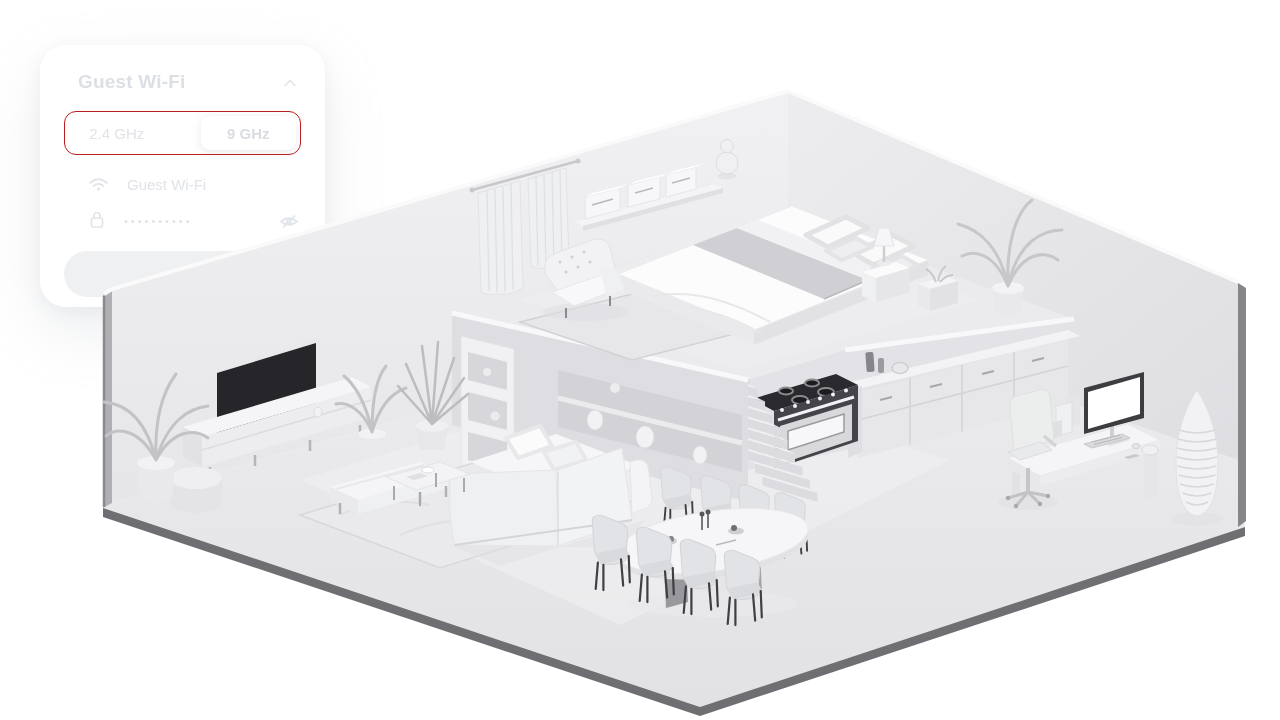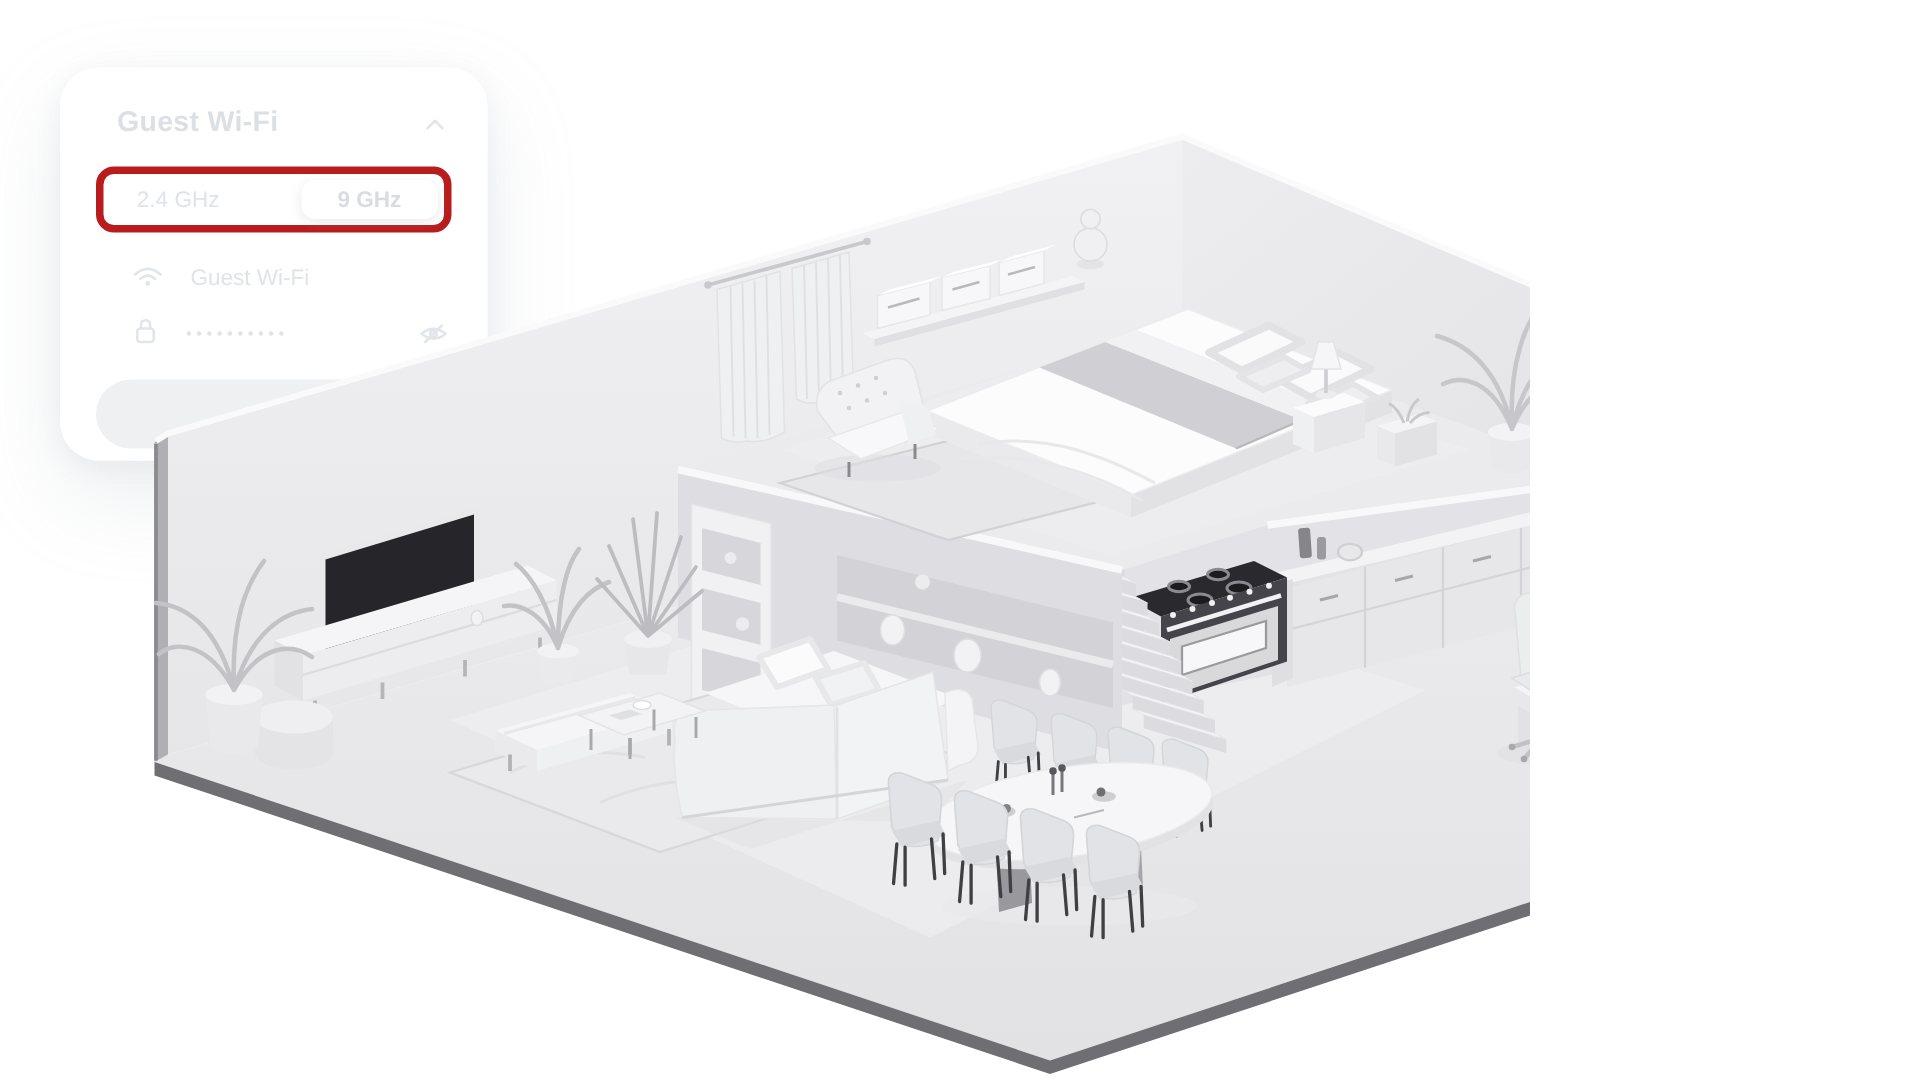"Guest Wi-Fi" #stage { width: 1020px -> 1280px }
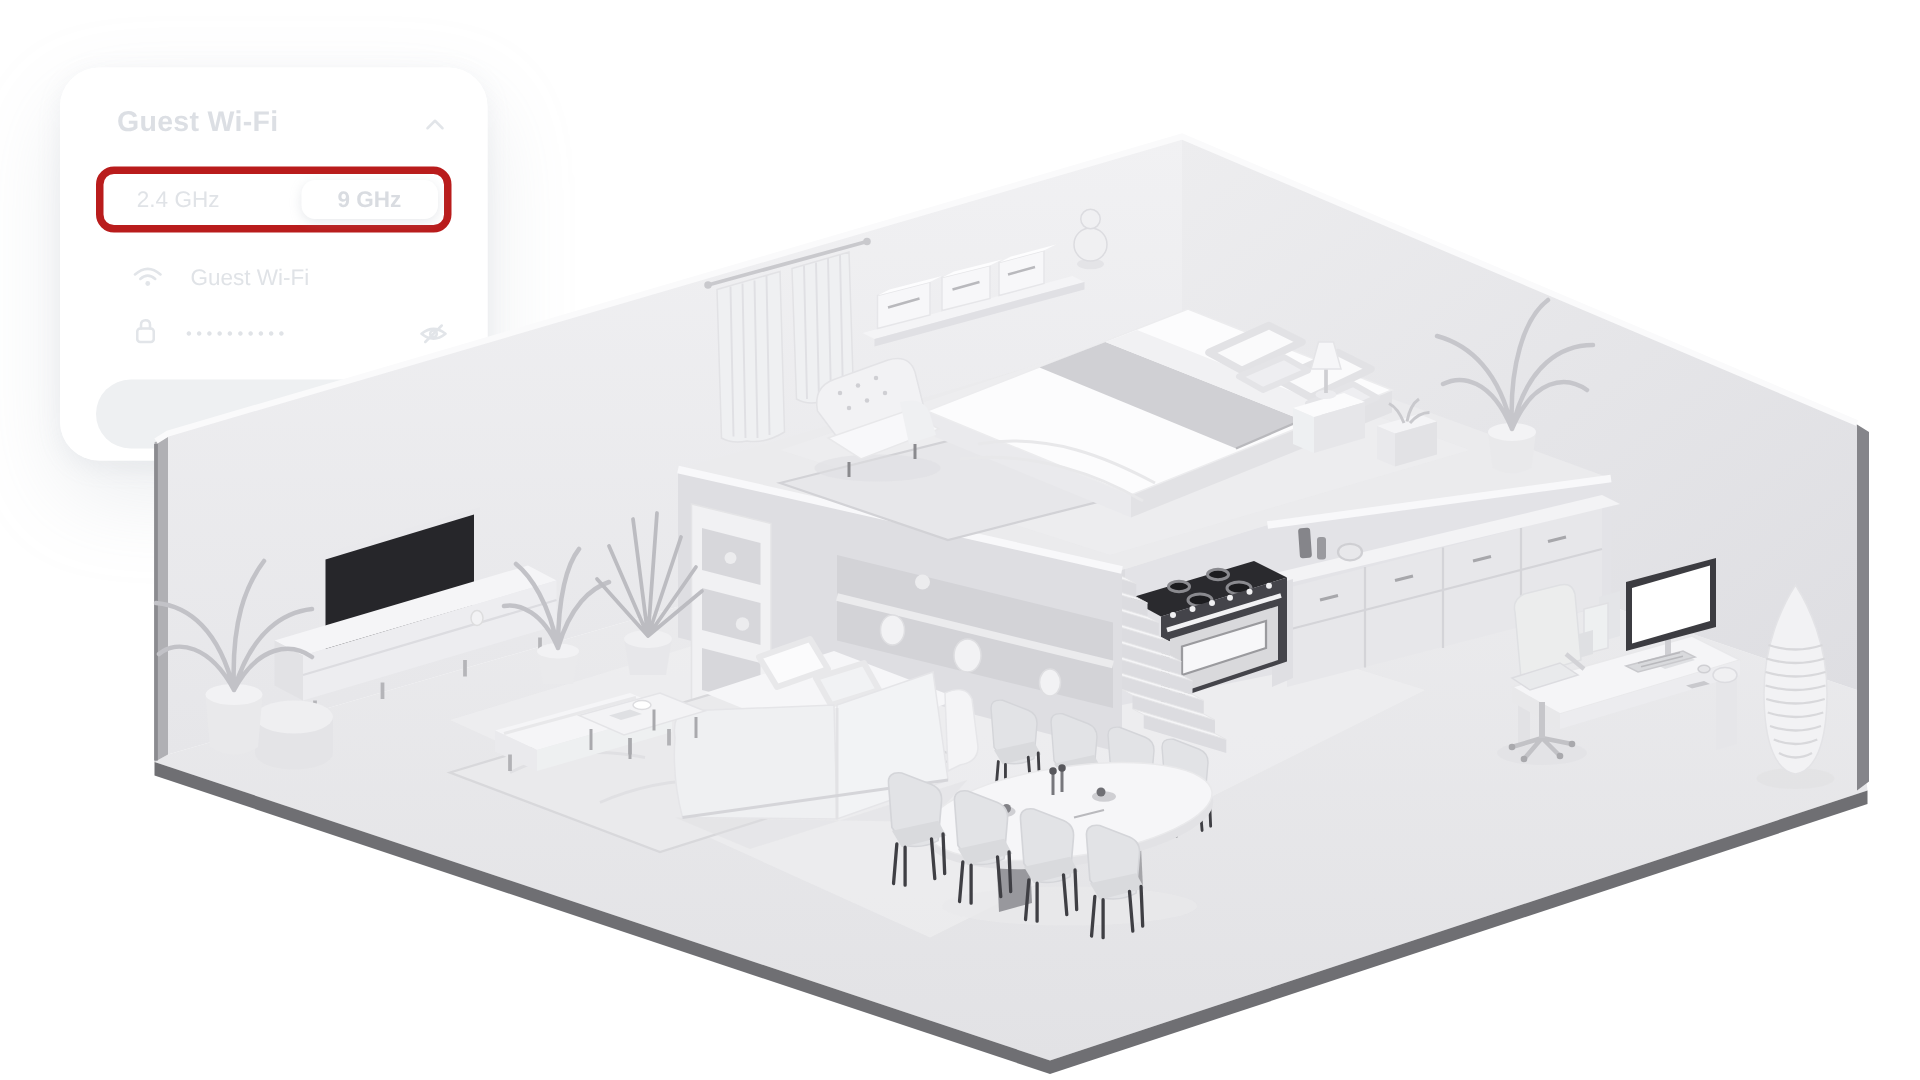"2.4 GHz" .seg { border: 5px solid #b91c1c -> 1px solid #b91c1c }
